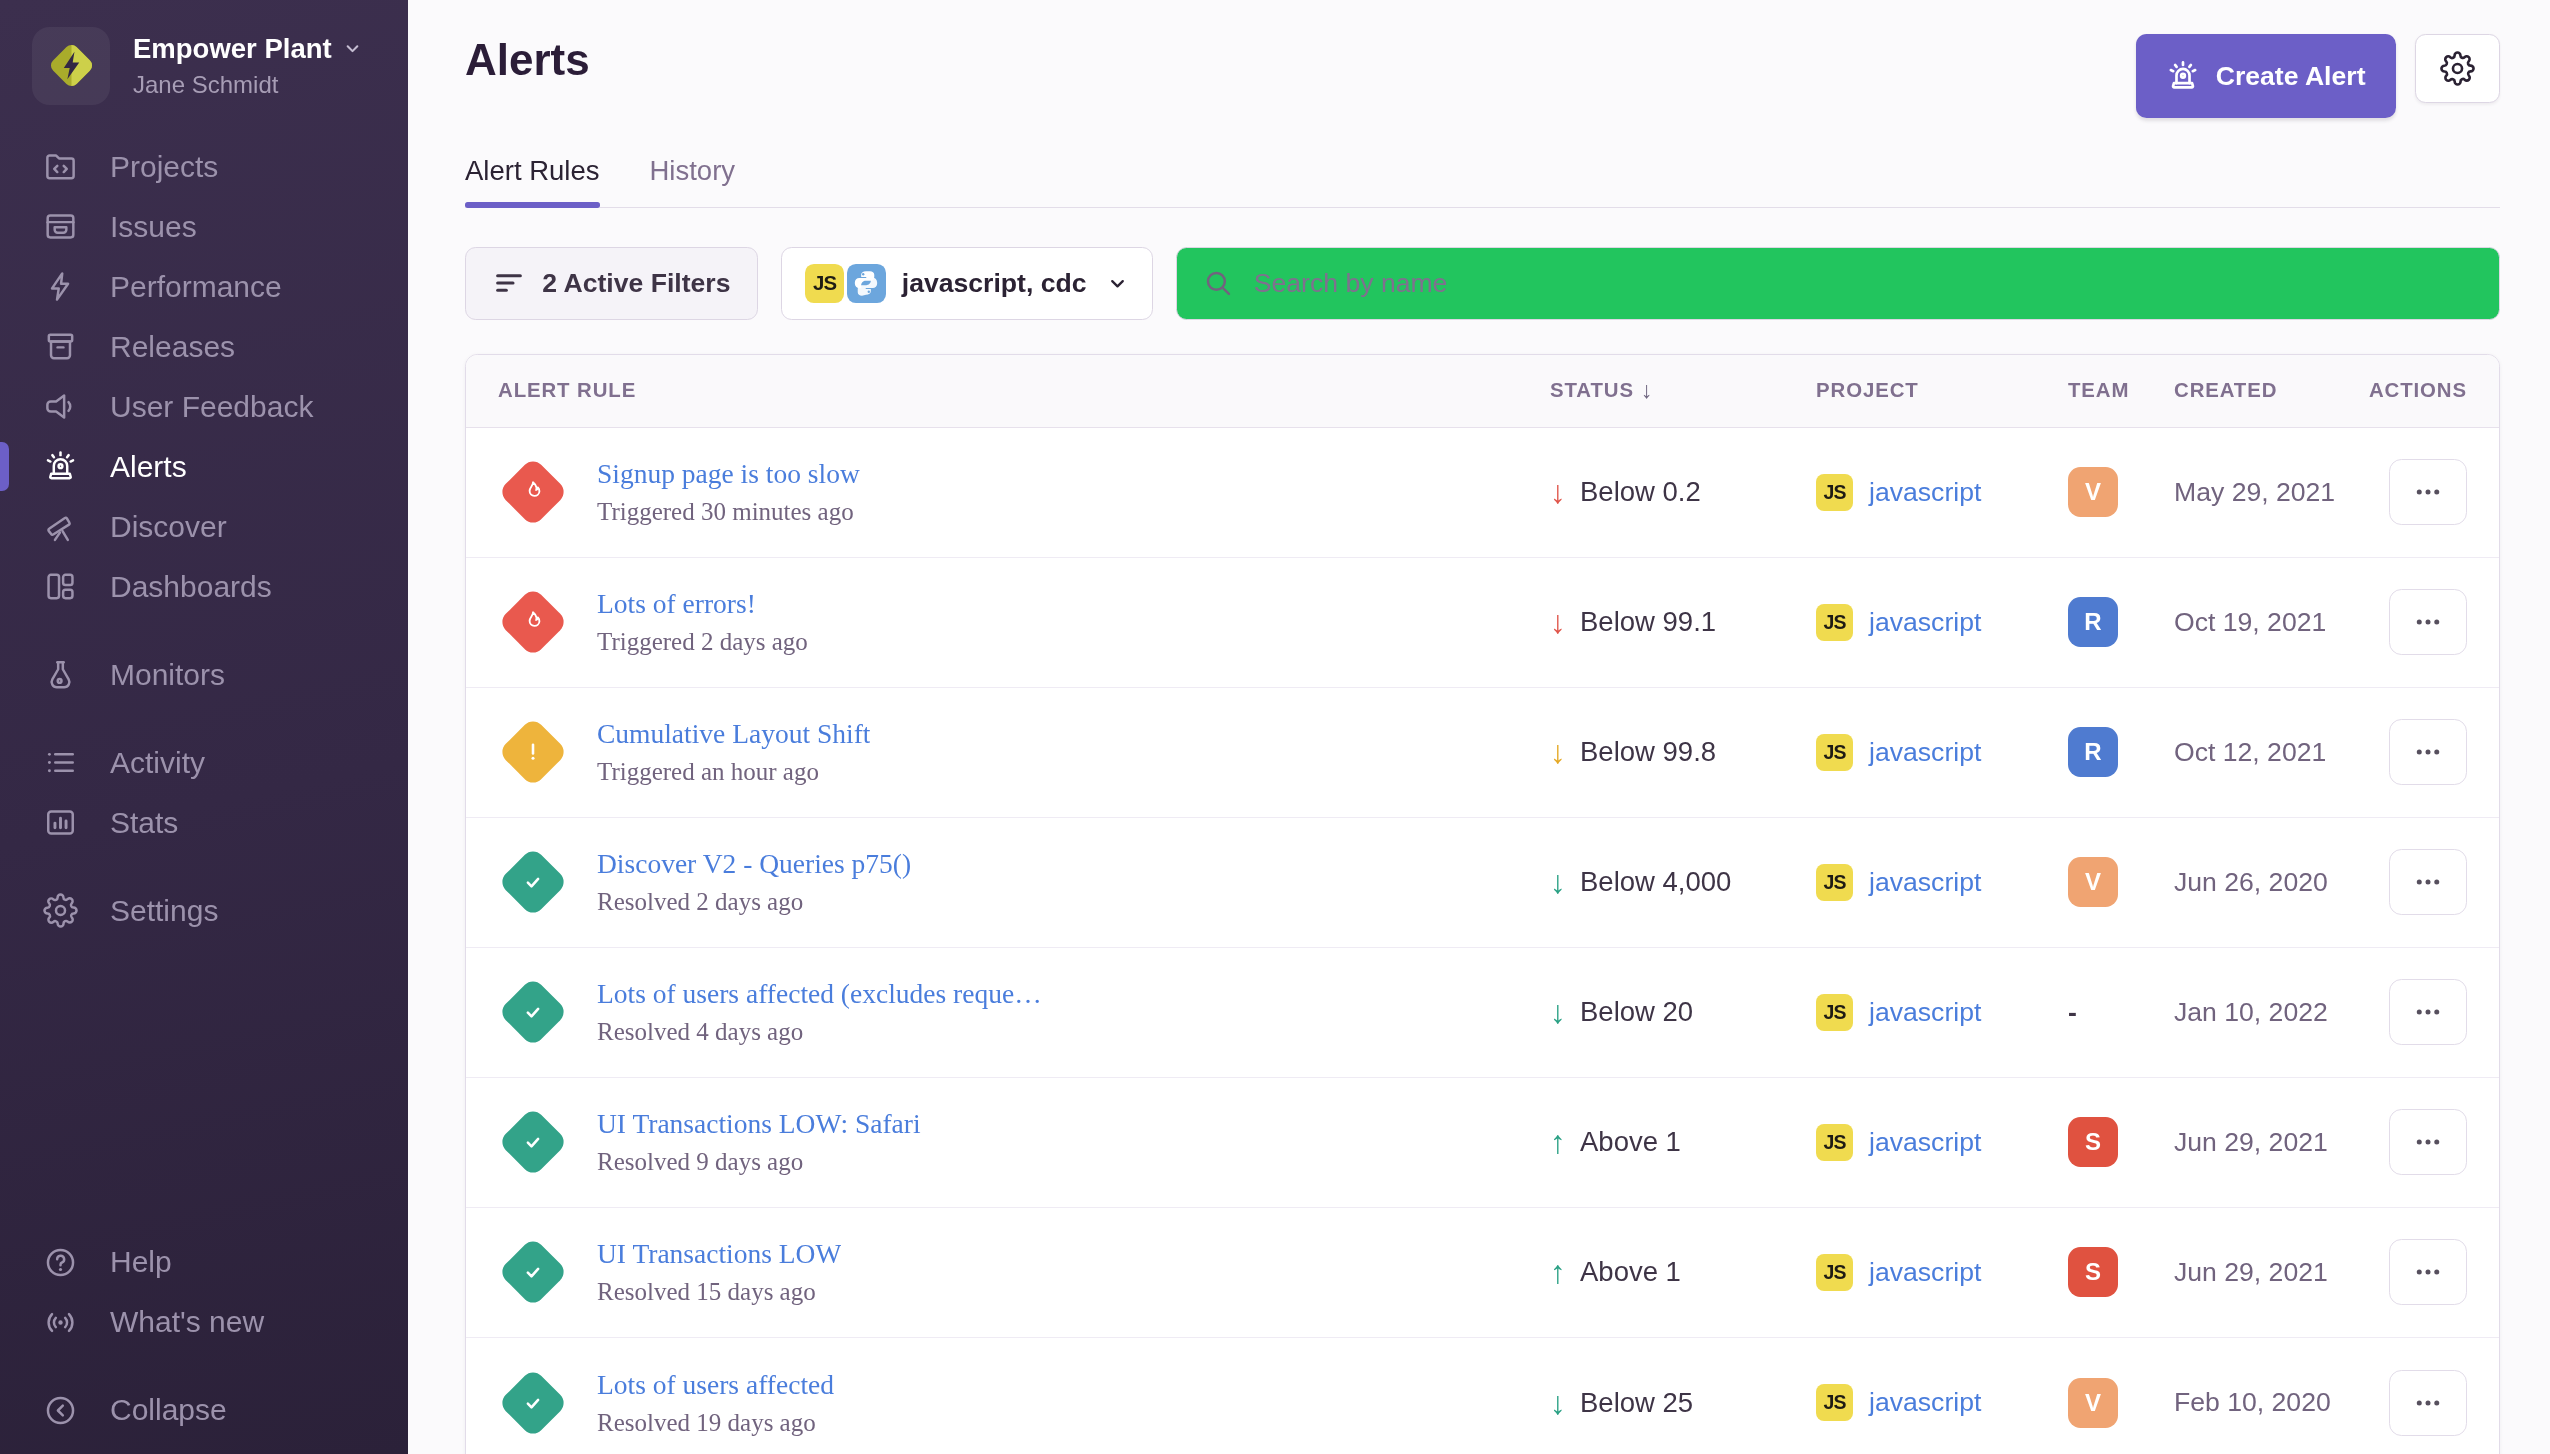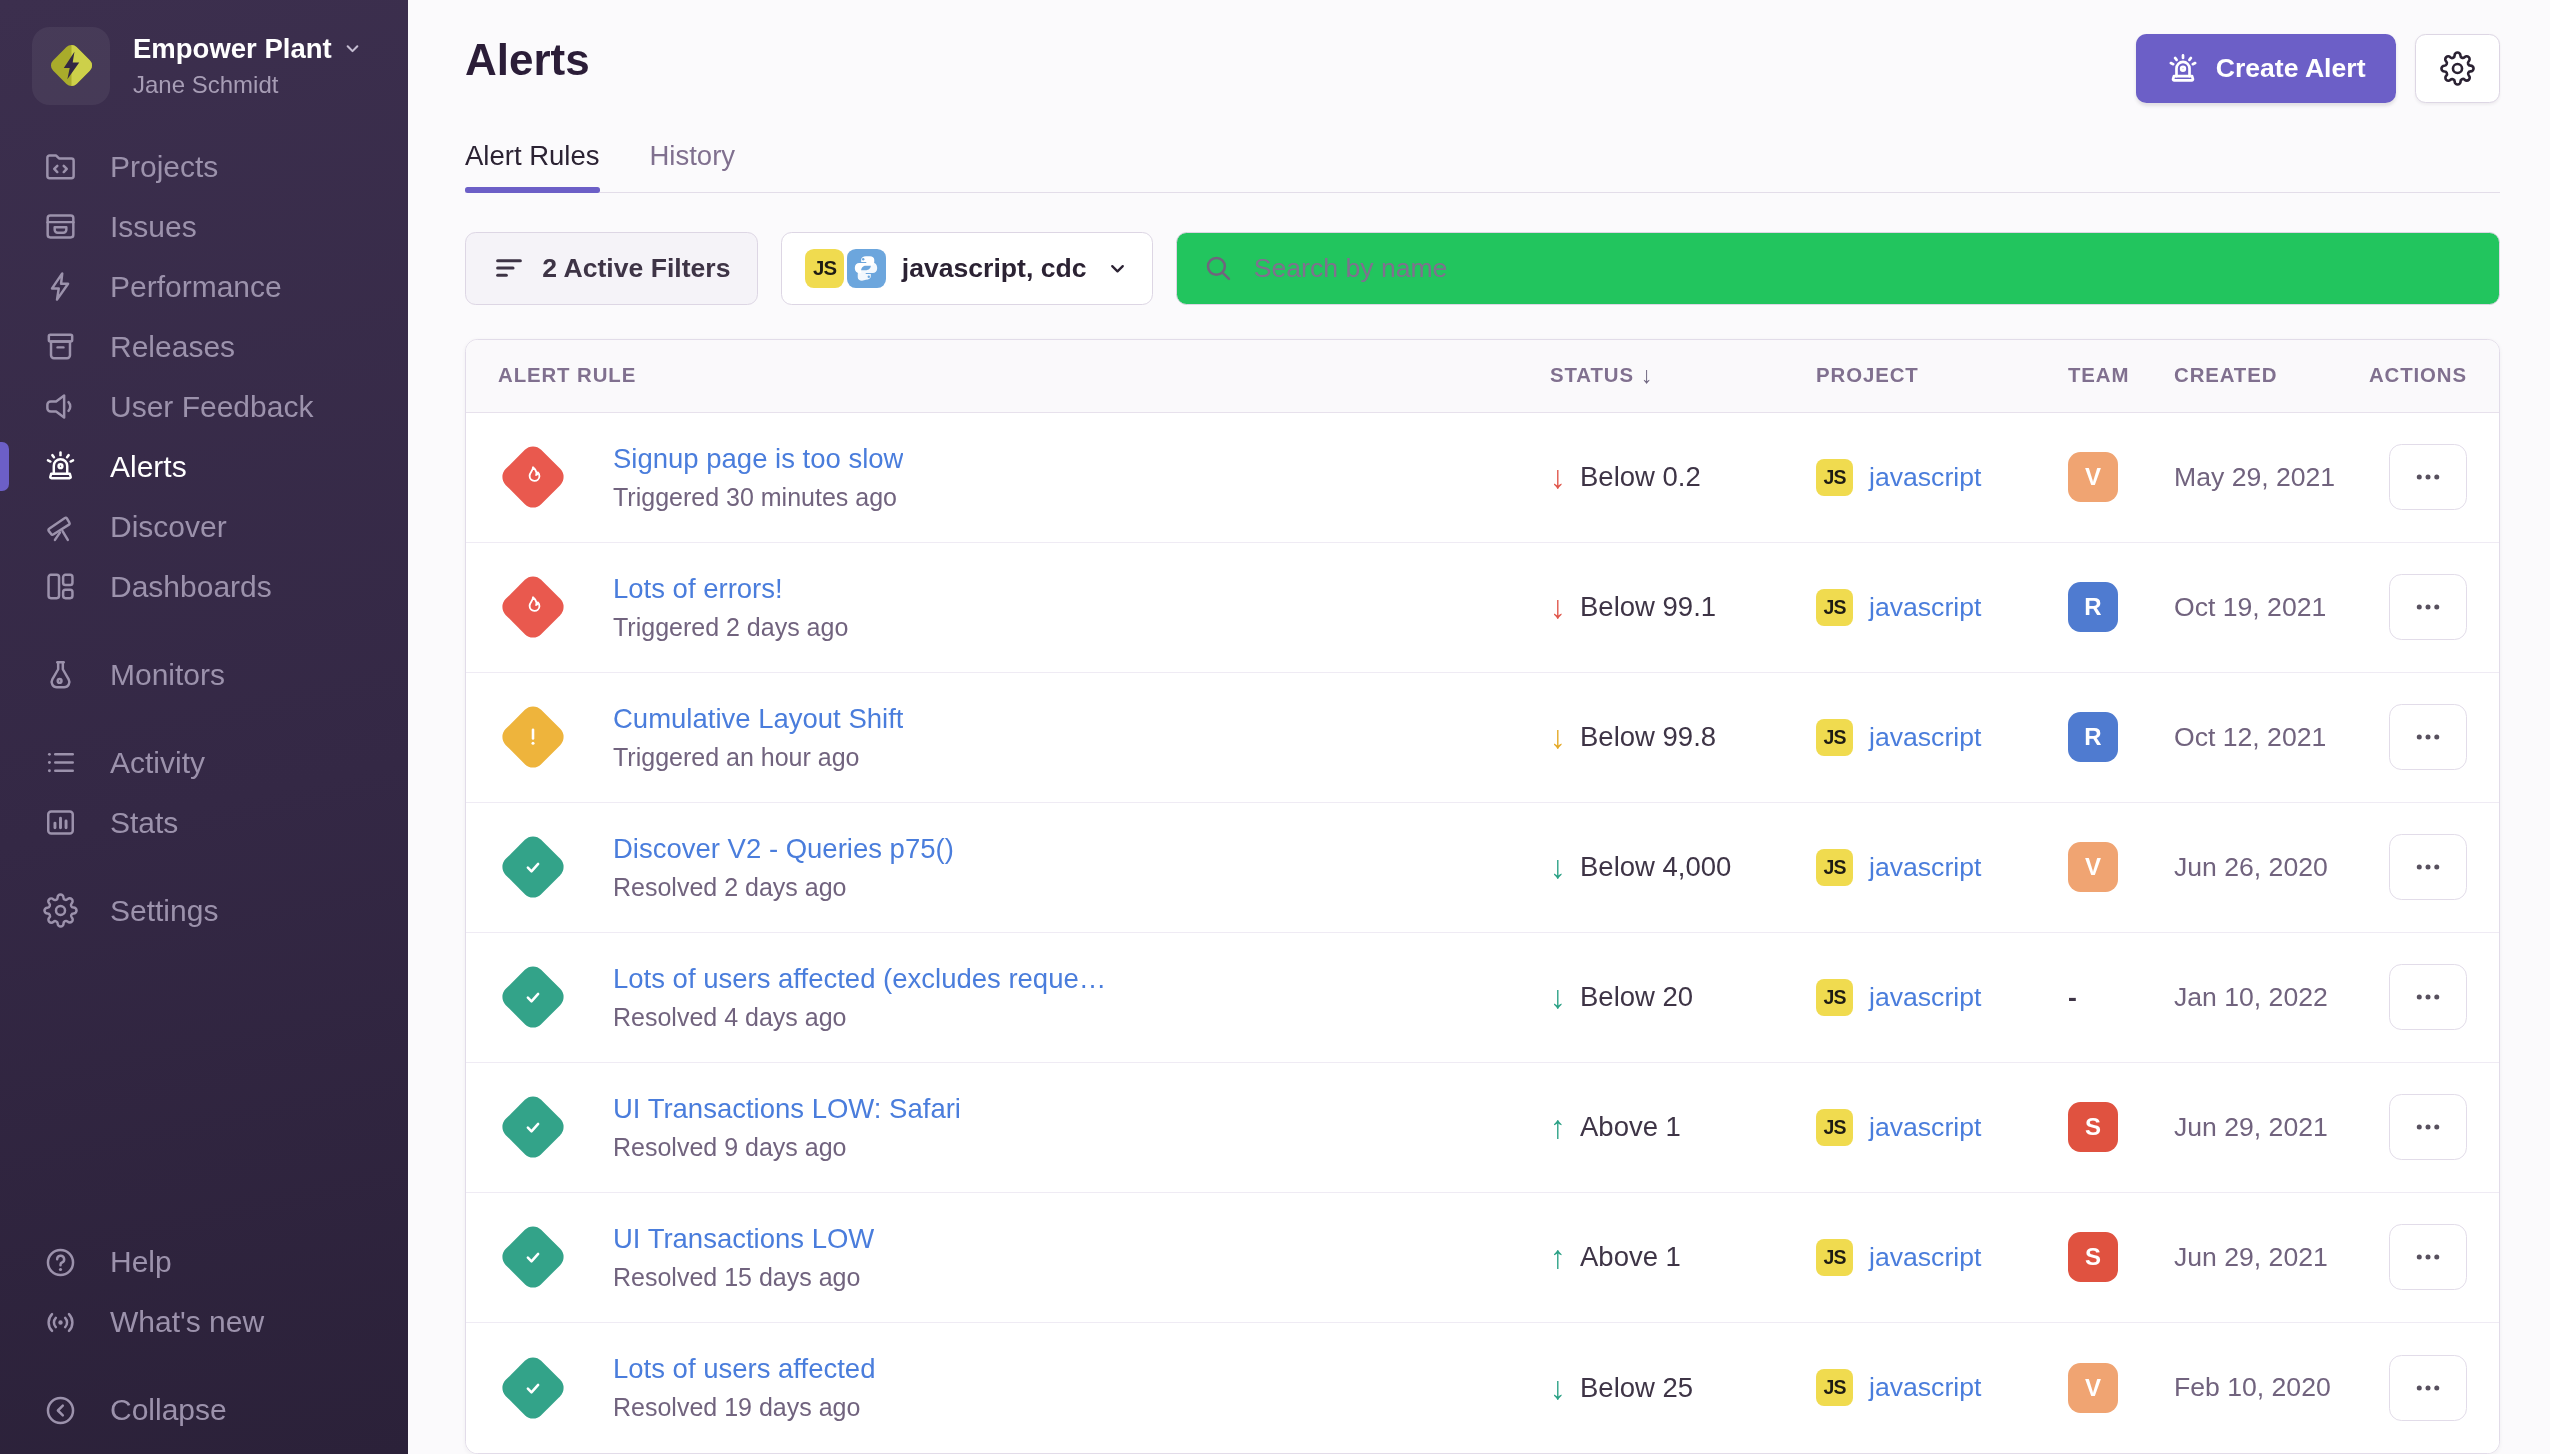"Create Alert" .btn-create { height: 69px -> 84px }
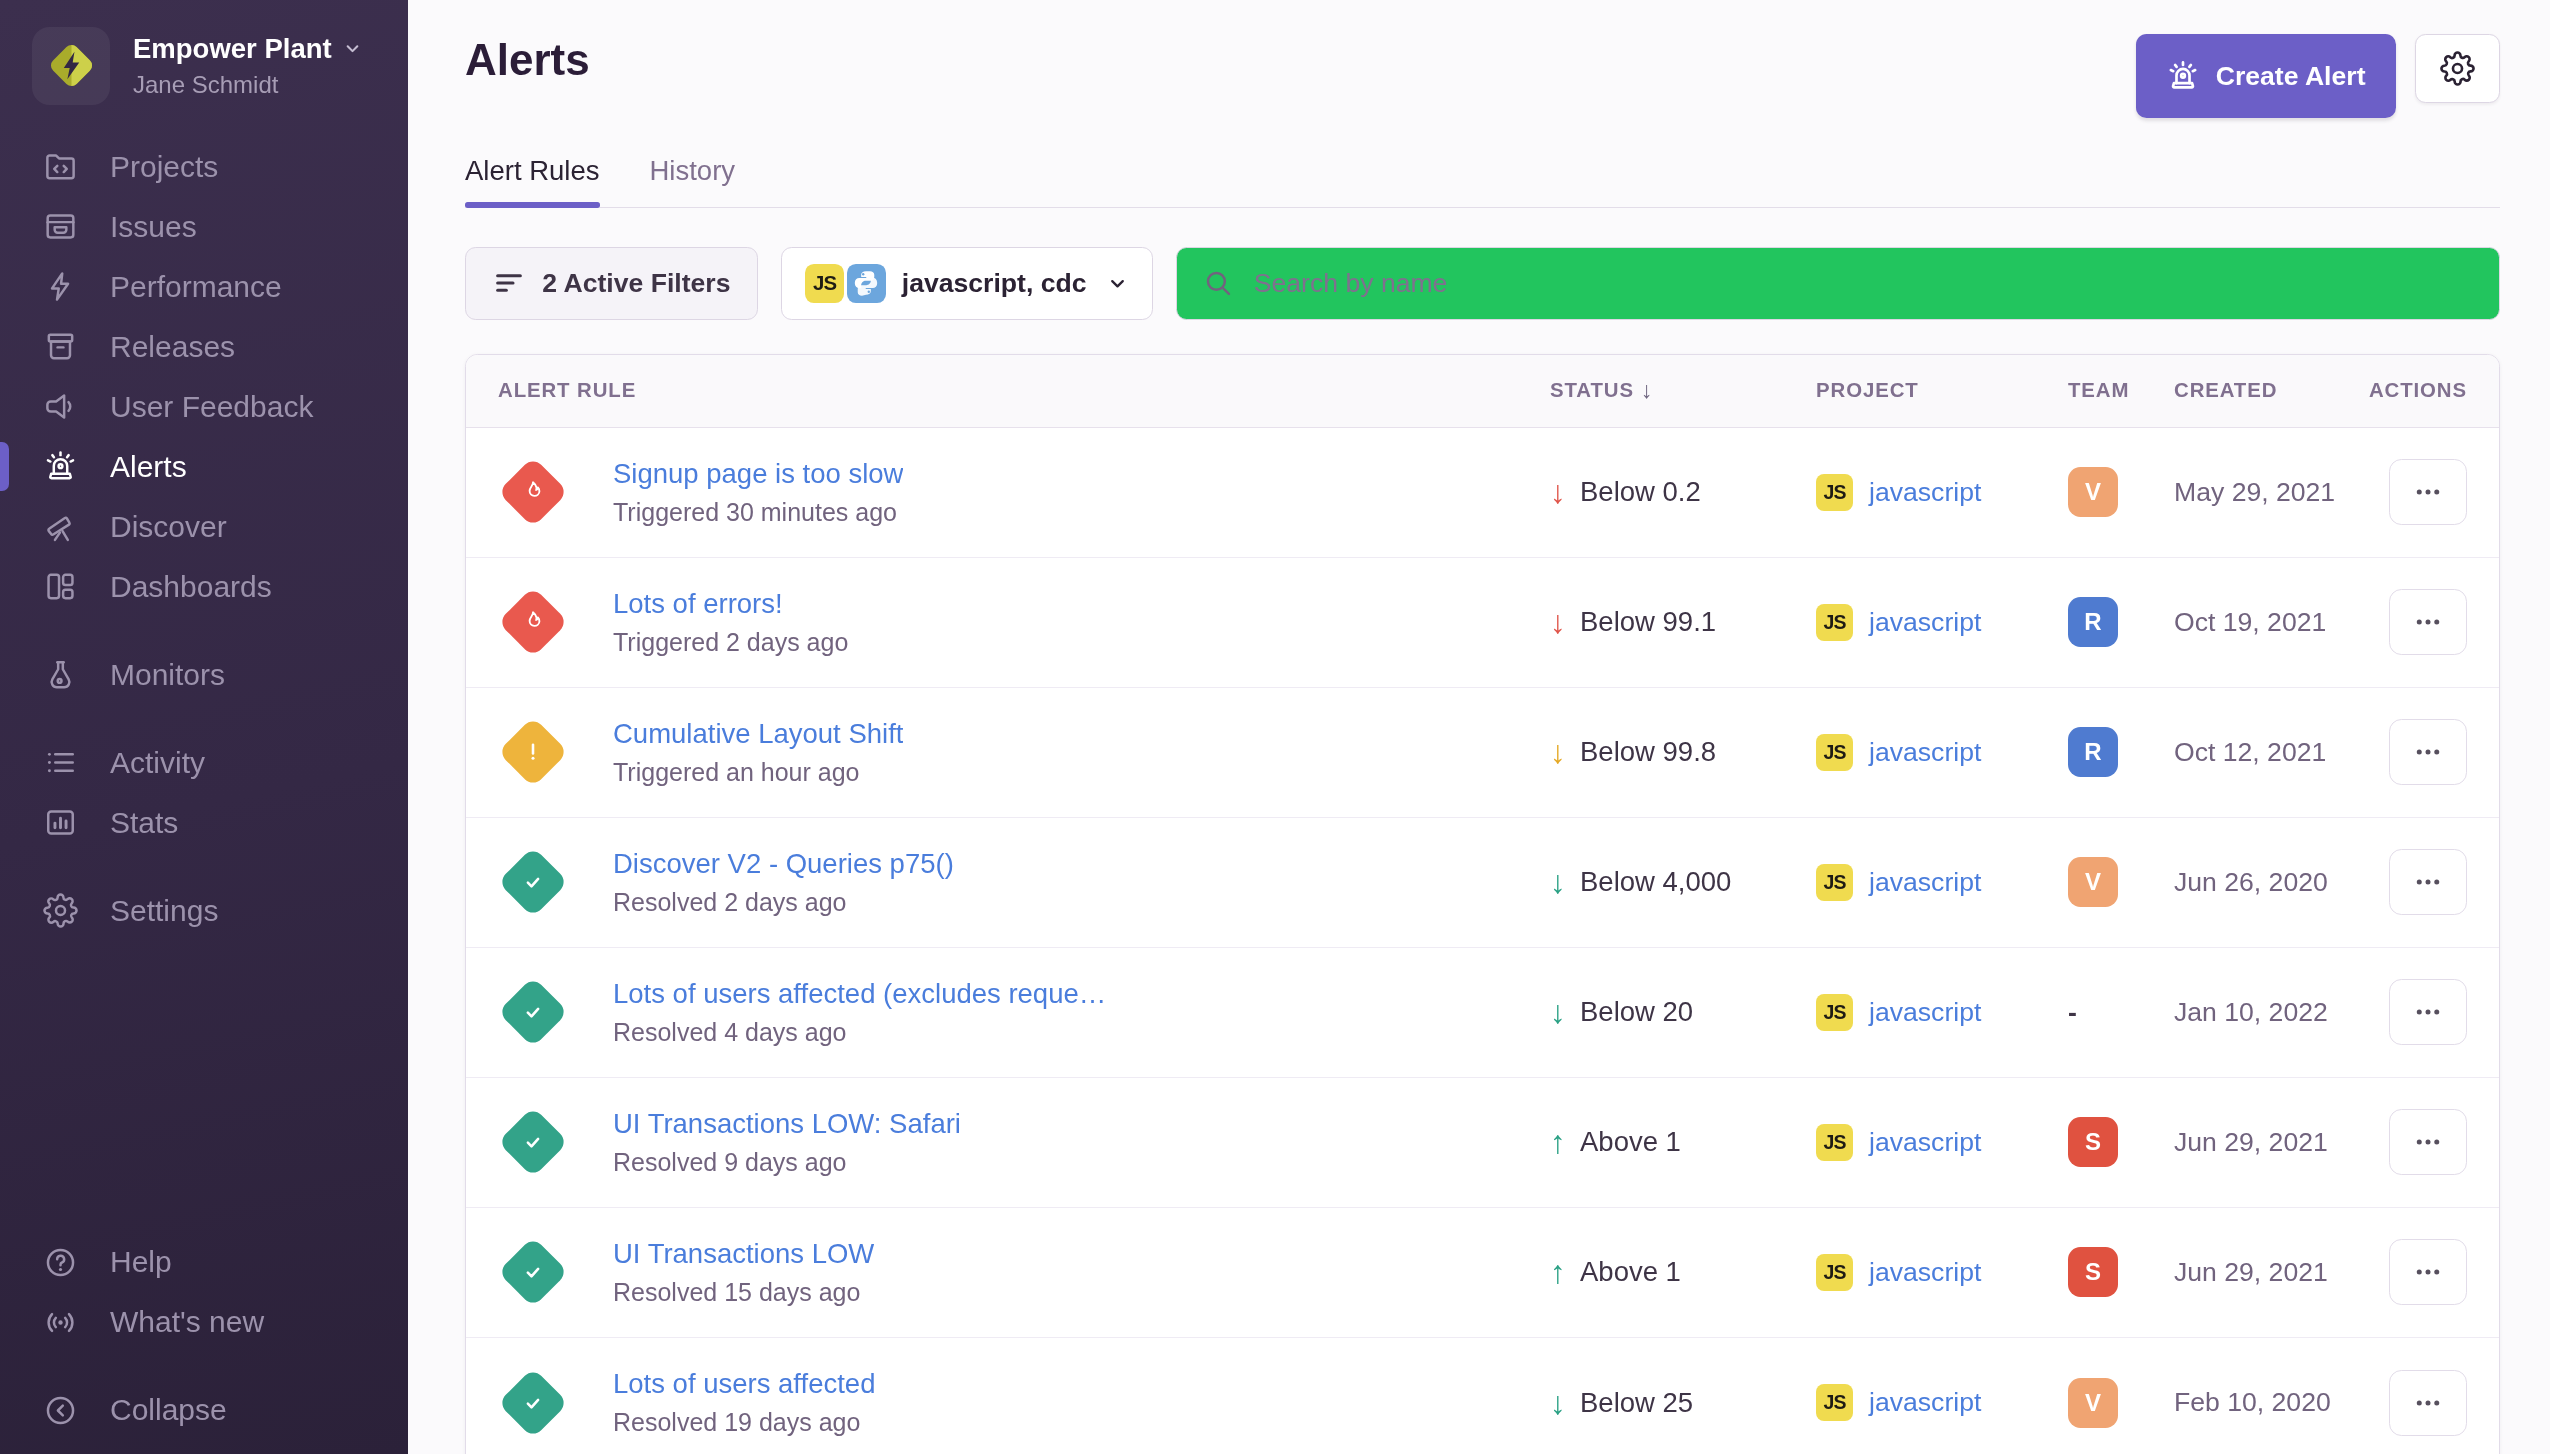"Signup page is too slow" .rule-cell { font-family: none -> Liberation Serif, serif; gap: 46px -> 30px }
